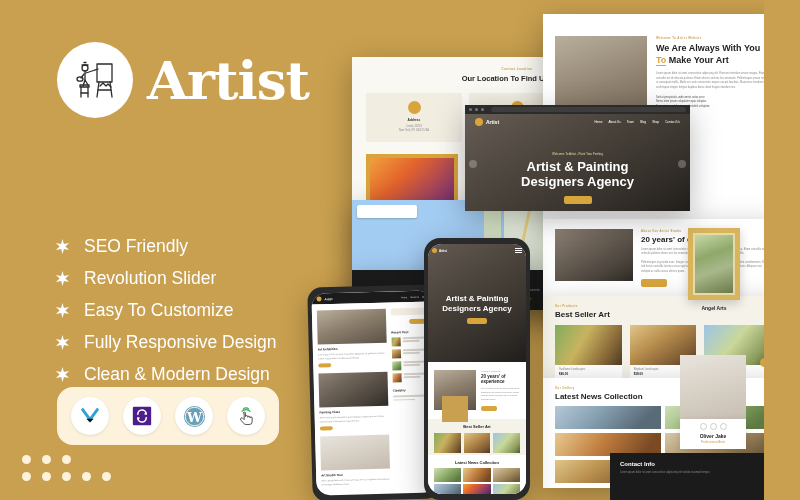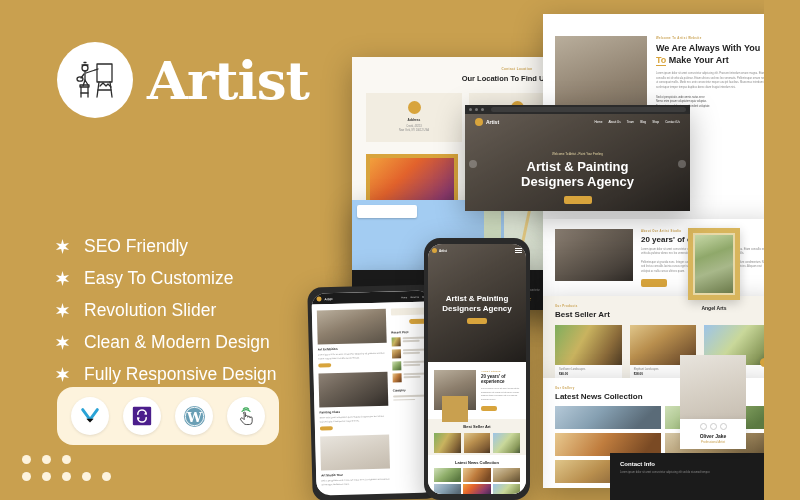"Easy To Customize" div.feature { order: before "Revolution Slider" -> after "Revolution Slider" }
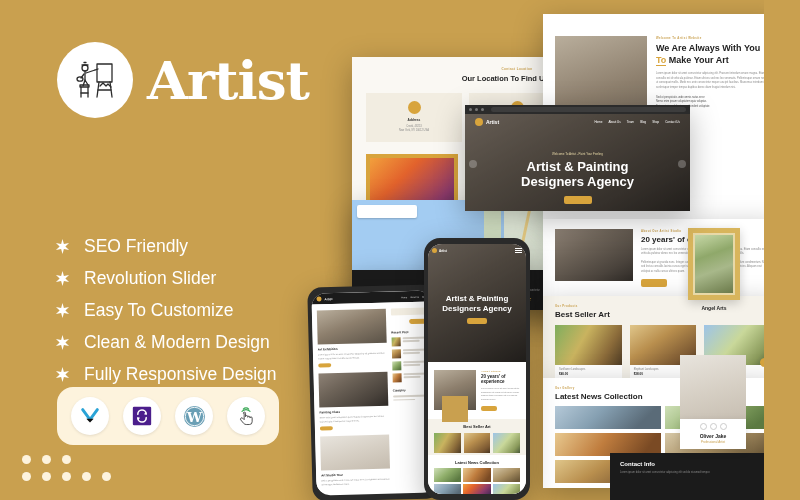"Clean & Modern Design" div.feature { order: before "Fully Responsive Design" -> after "Fully Responsive Design" }
